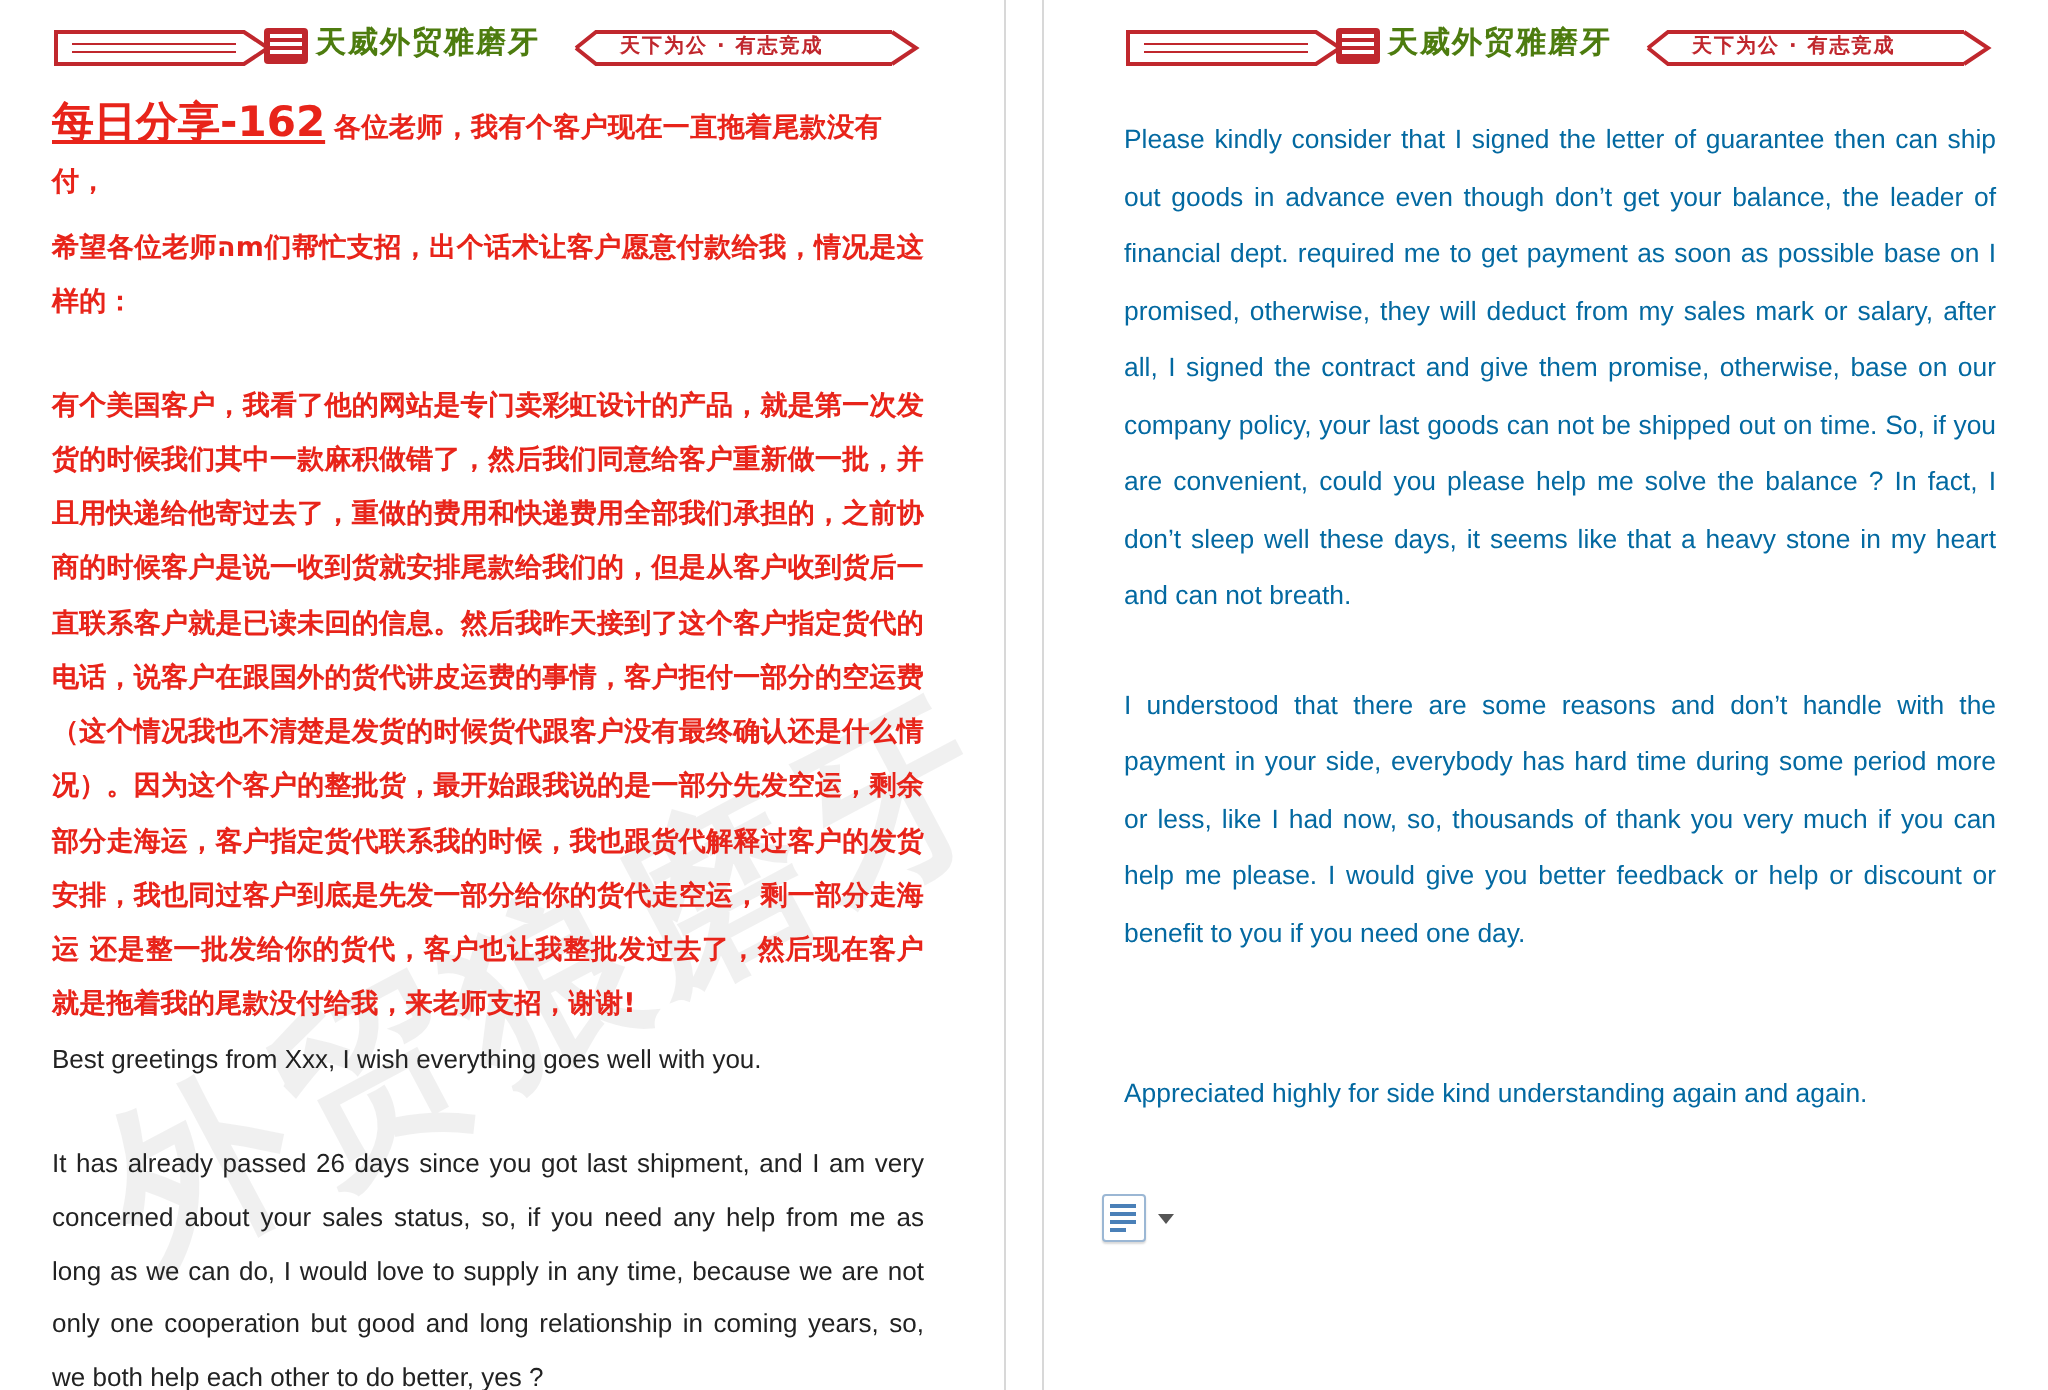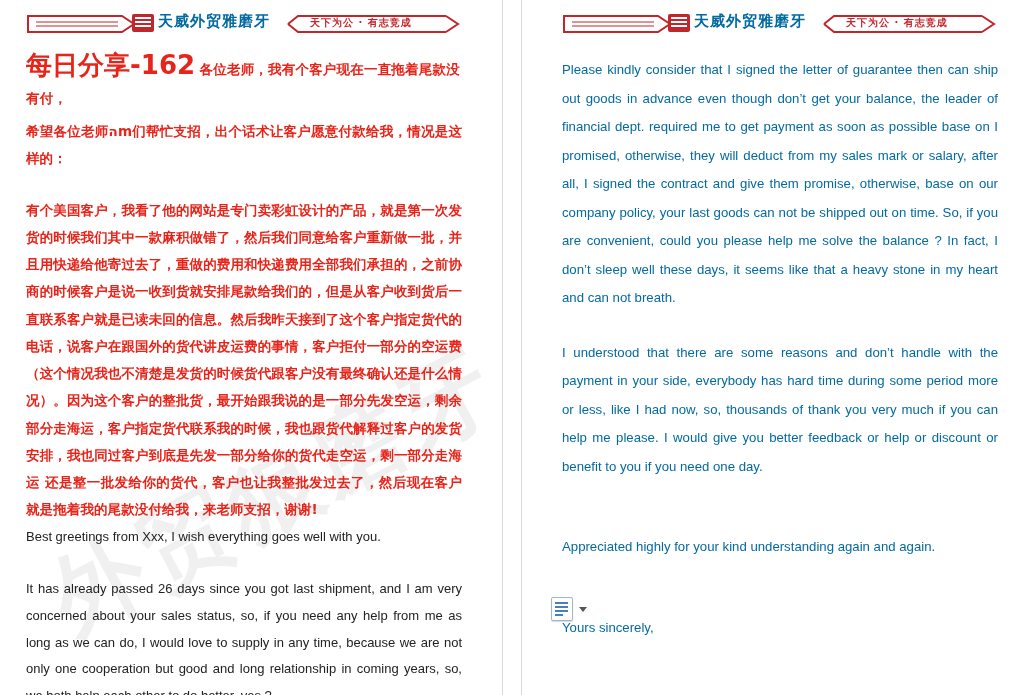"天威外贸雅磨牙" .banner .brand { color: #0369a1 -> #4d7c0f }
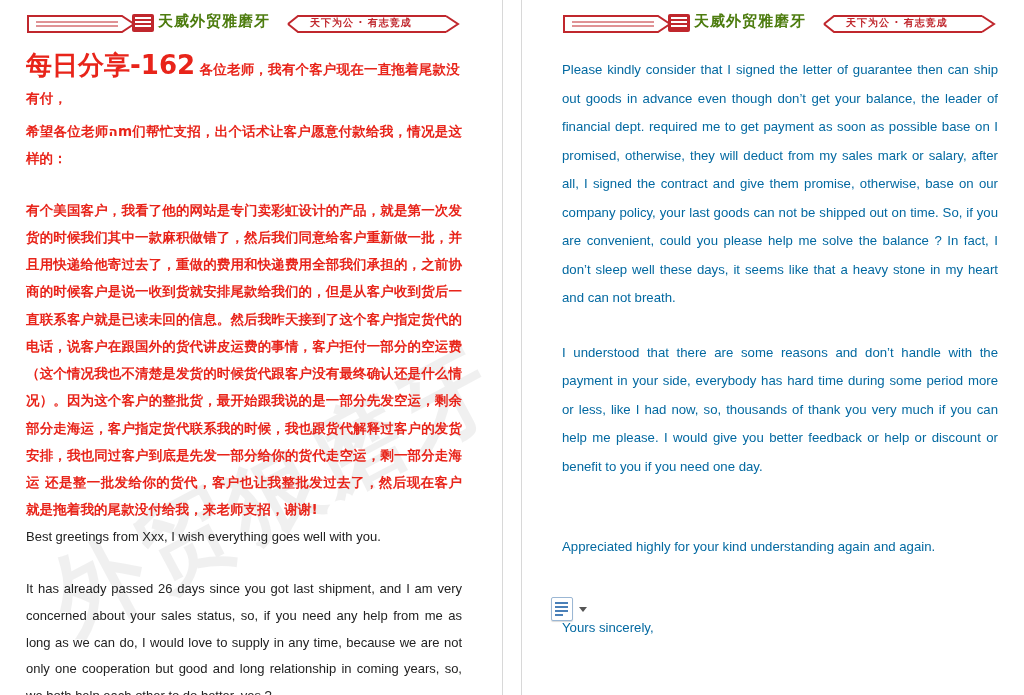"每日分享-162" .title { font-size: 26px -> 21px; text-decoration: none -> underline }
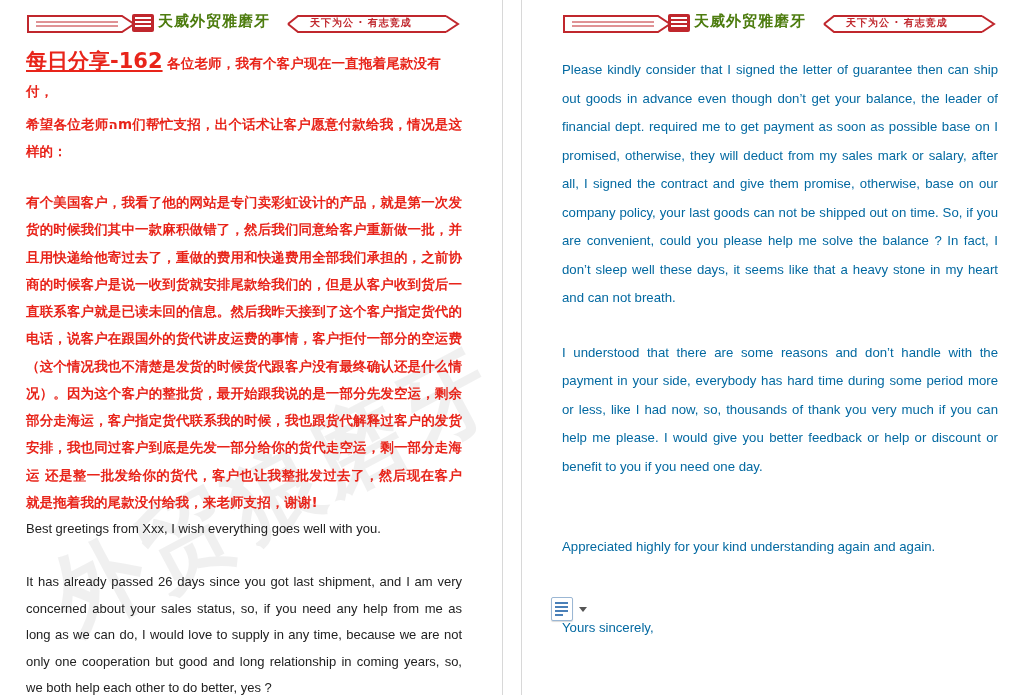"Appreciated highly for your kind" p { text: your -> side }
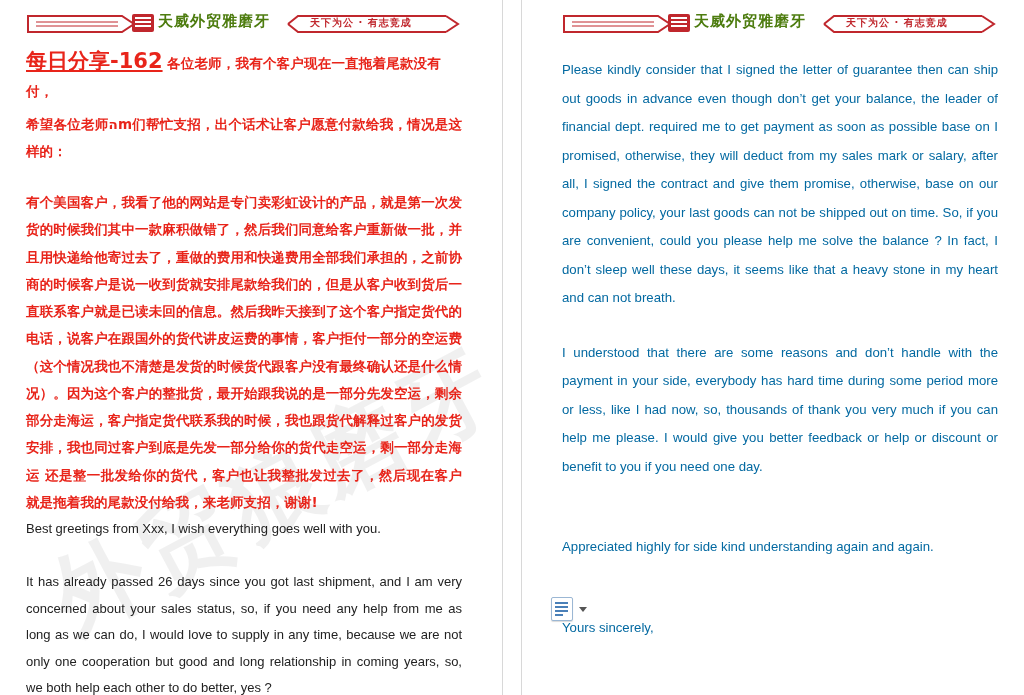"Yours sincerely," p { html: <p>Yours sincerely,</p> -> none }
